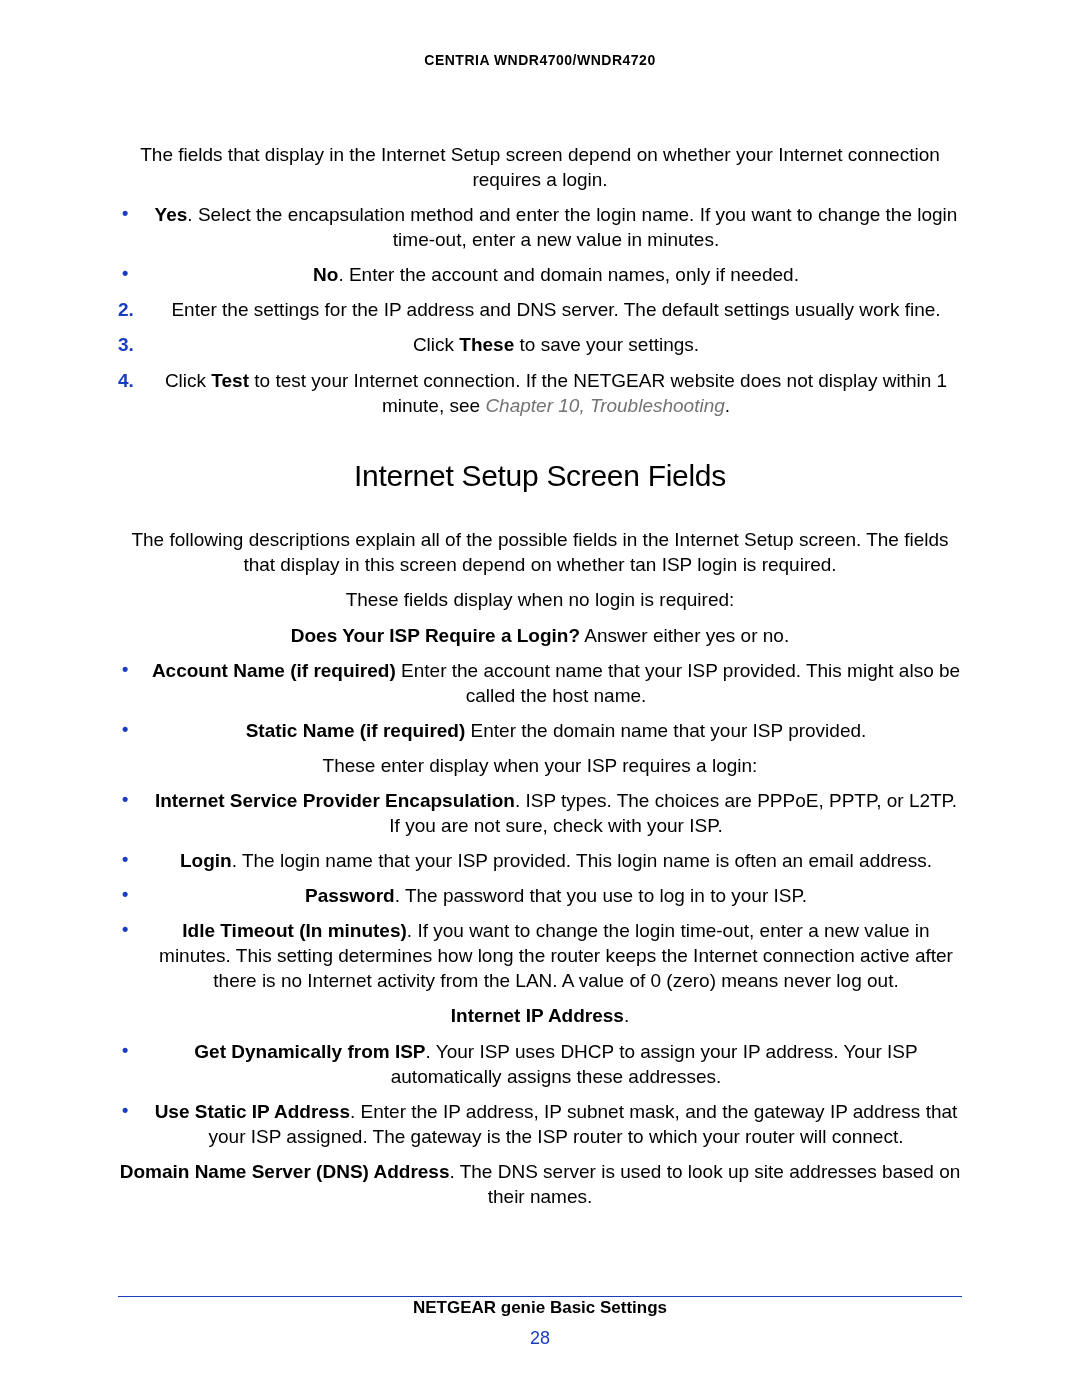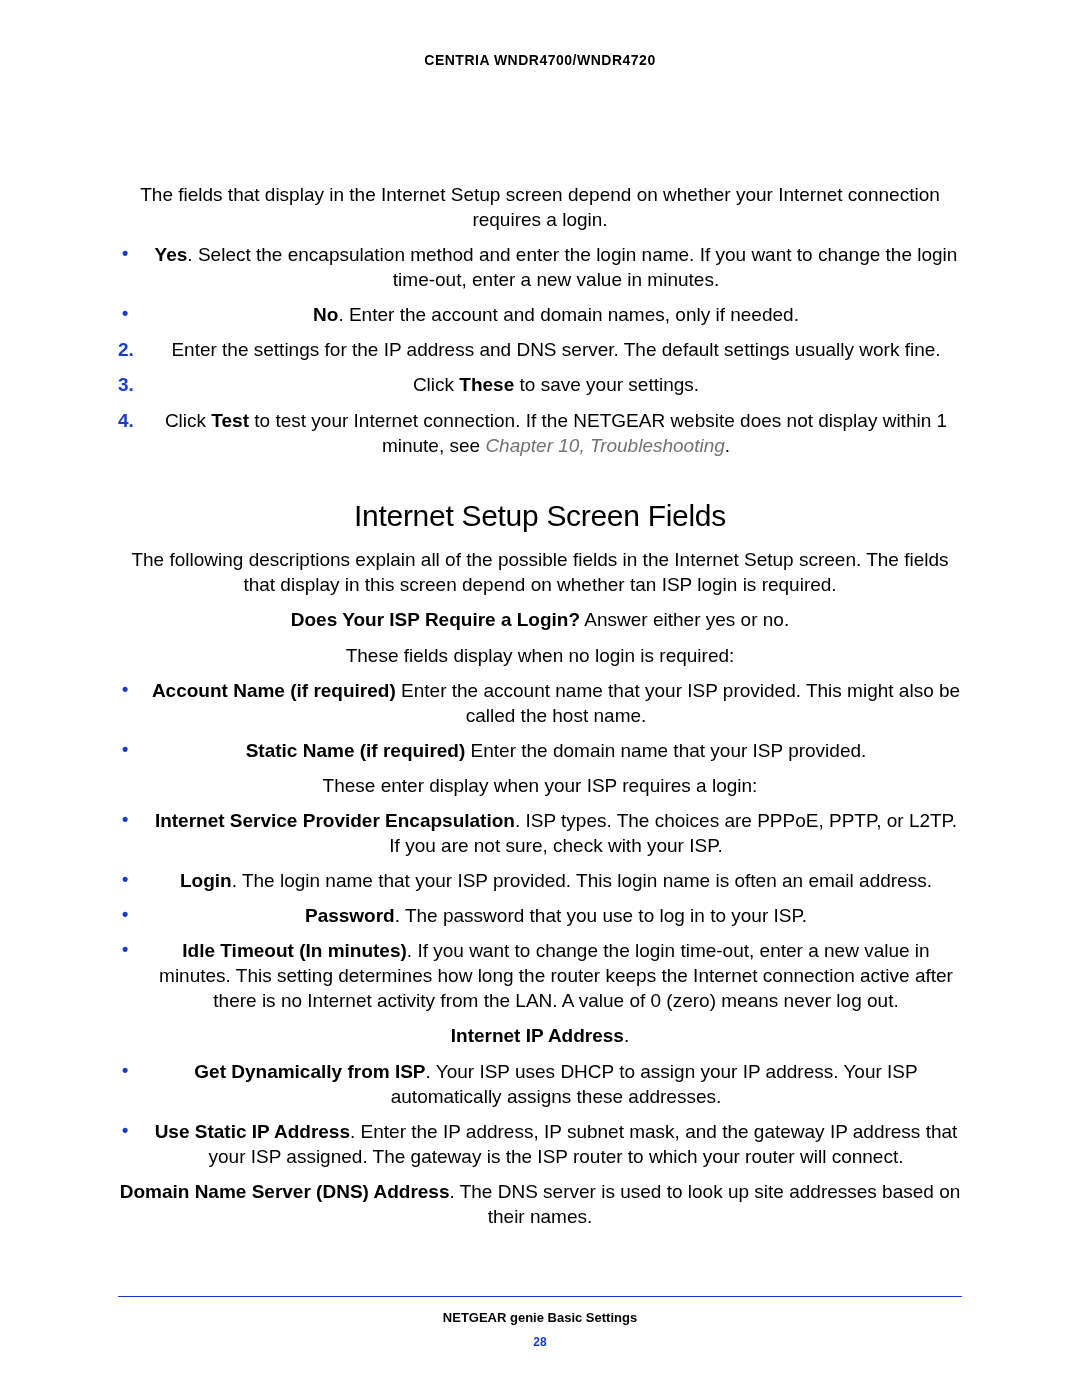"CENTRIA WNDR4700/WNDR4720" .header { margin-bottom: 114px -> 74px }
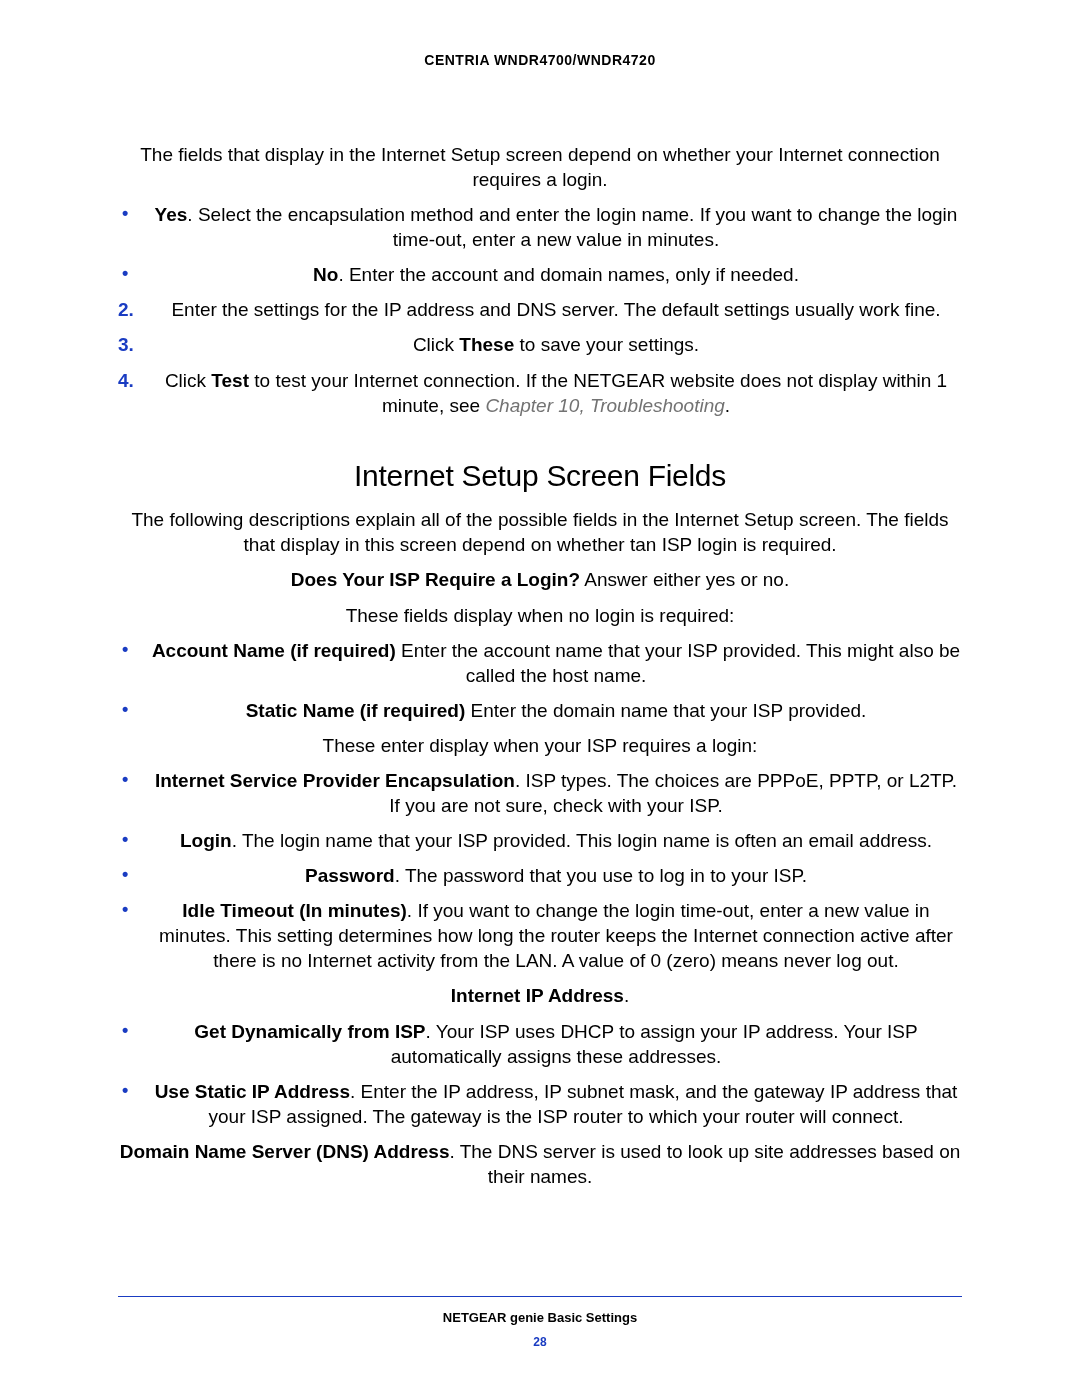"Internet Setup Screen Fields" h2.section-heading { margin: 38px 0 12px 0 -> 38px 0 32px 0 }
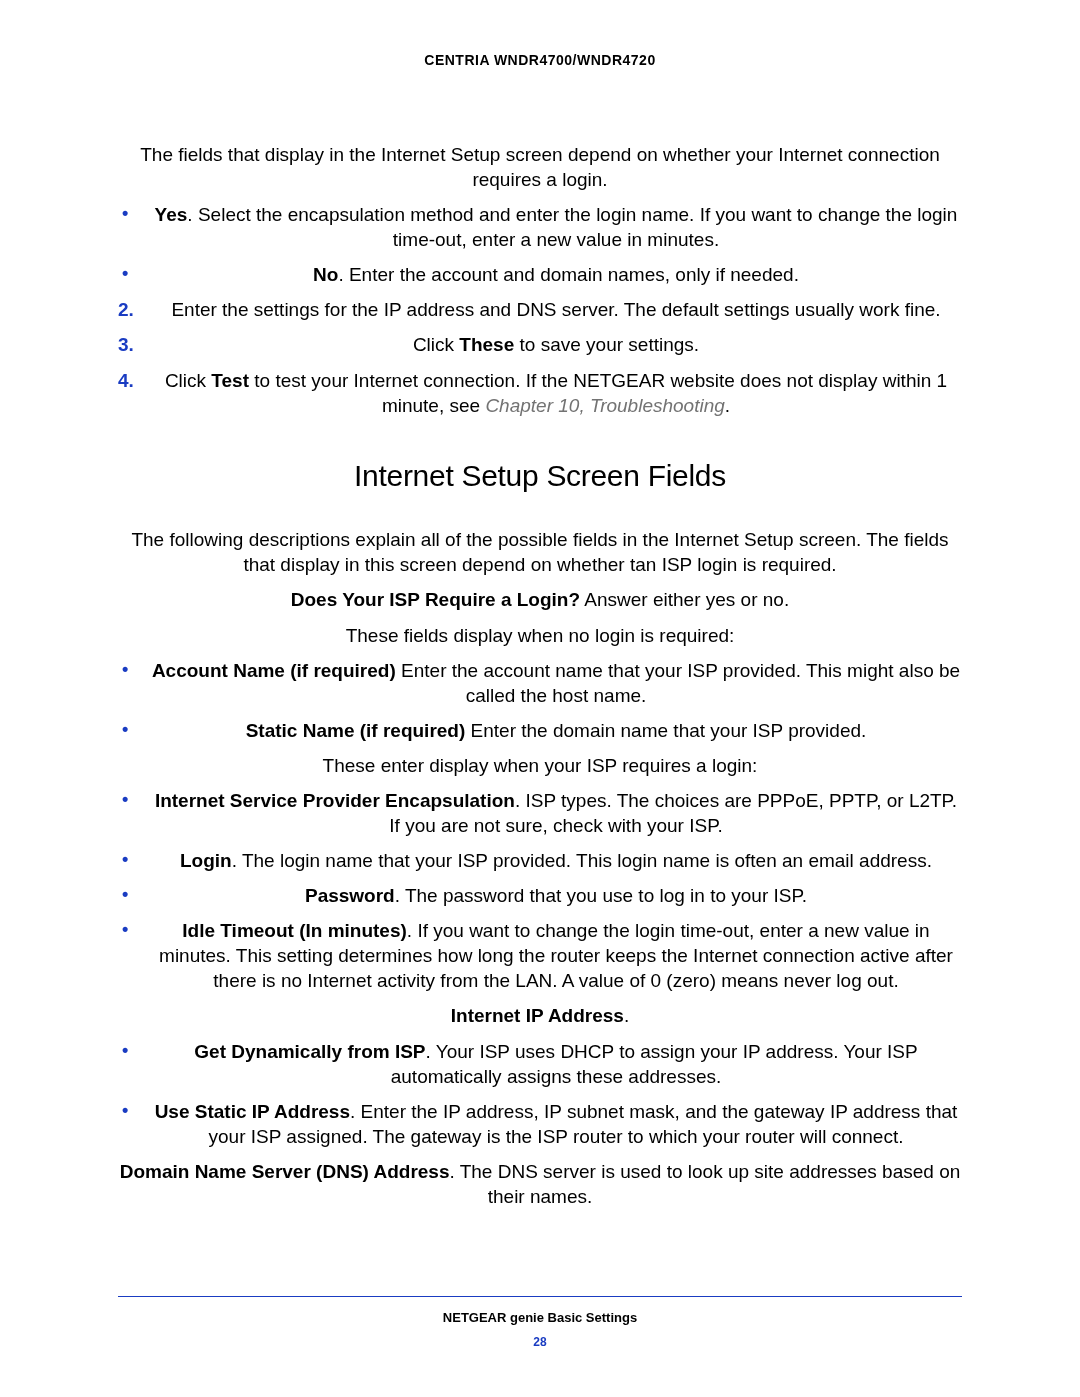"Does Your ISP Require a" p.para { order: before "These fields display when no" -> after "These fields display when no" }
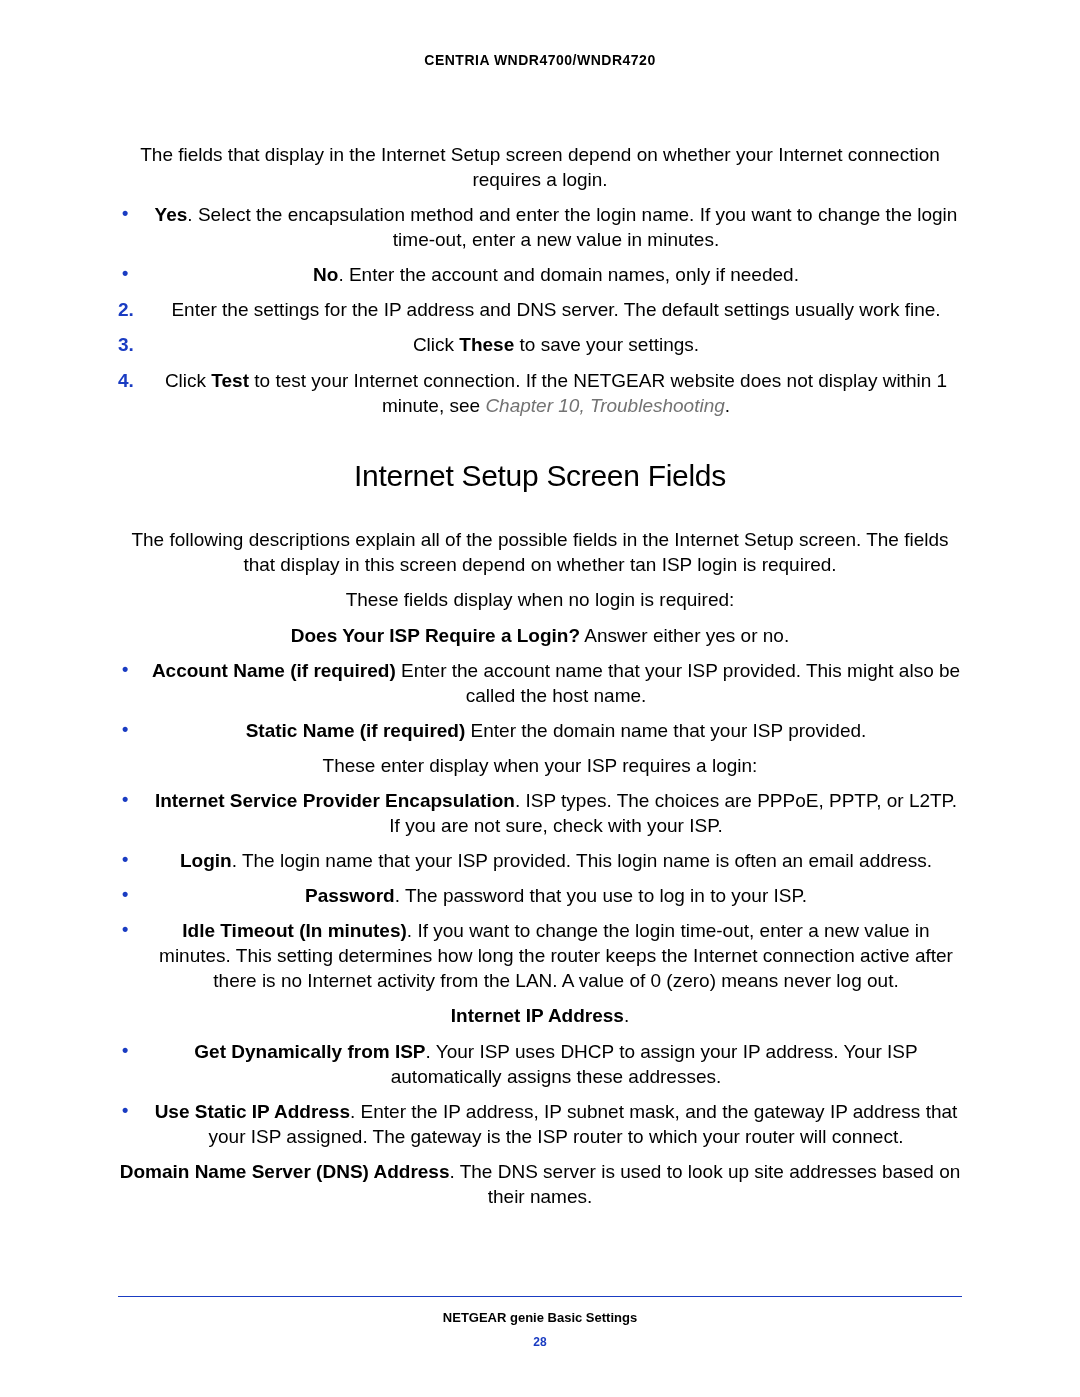"NETGEAR genie Basic Settings" .footer-title { font-size: 13px -> 17px }
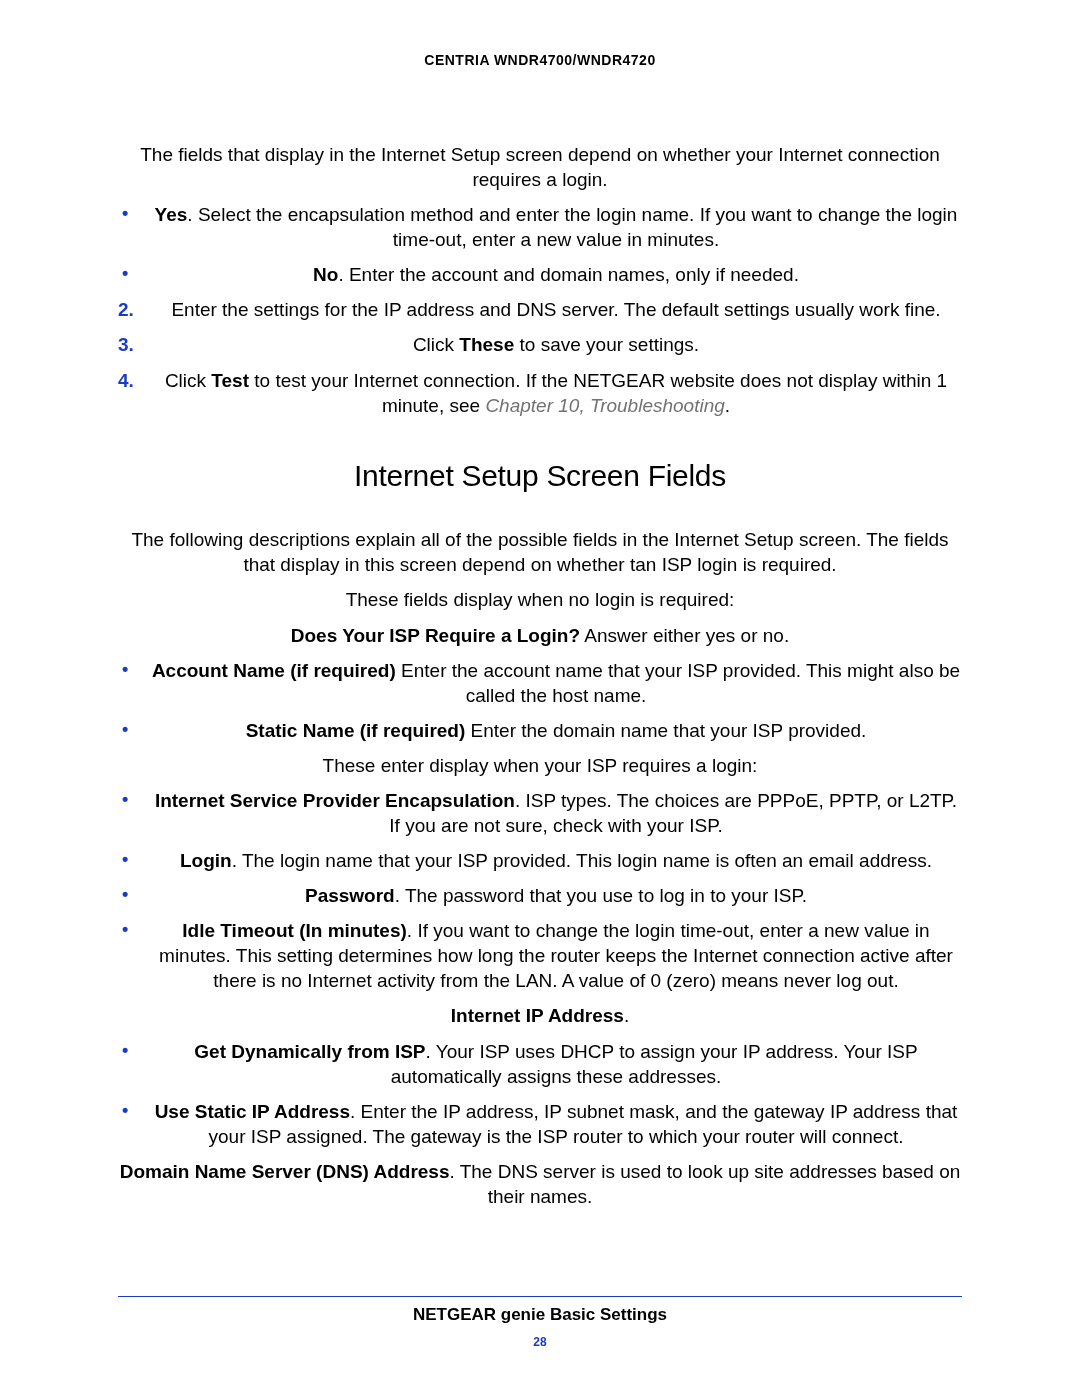"28" .footer-page { font-size: 12px -> 18px; font-weight: bold -> normal }
